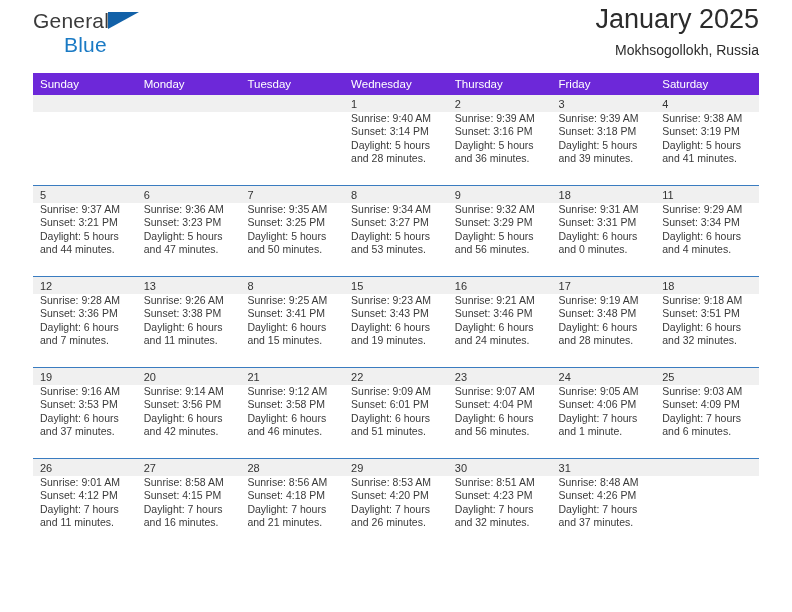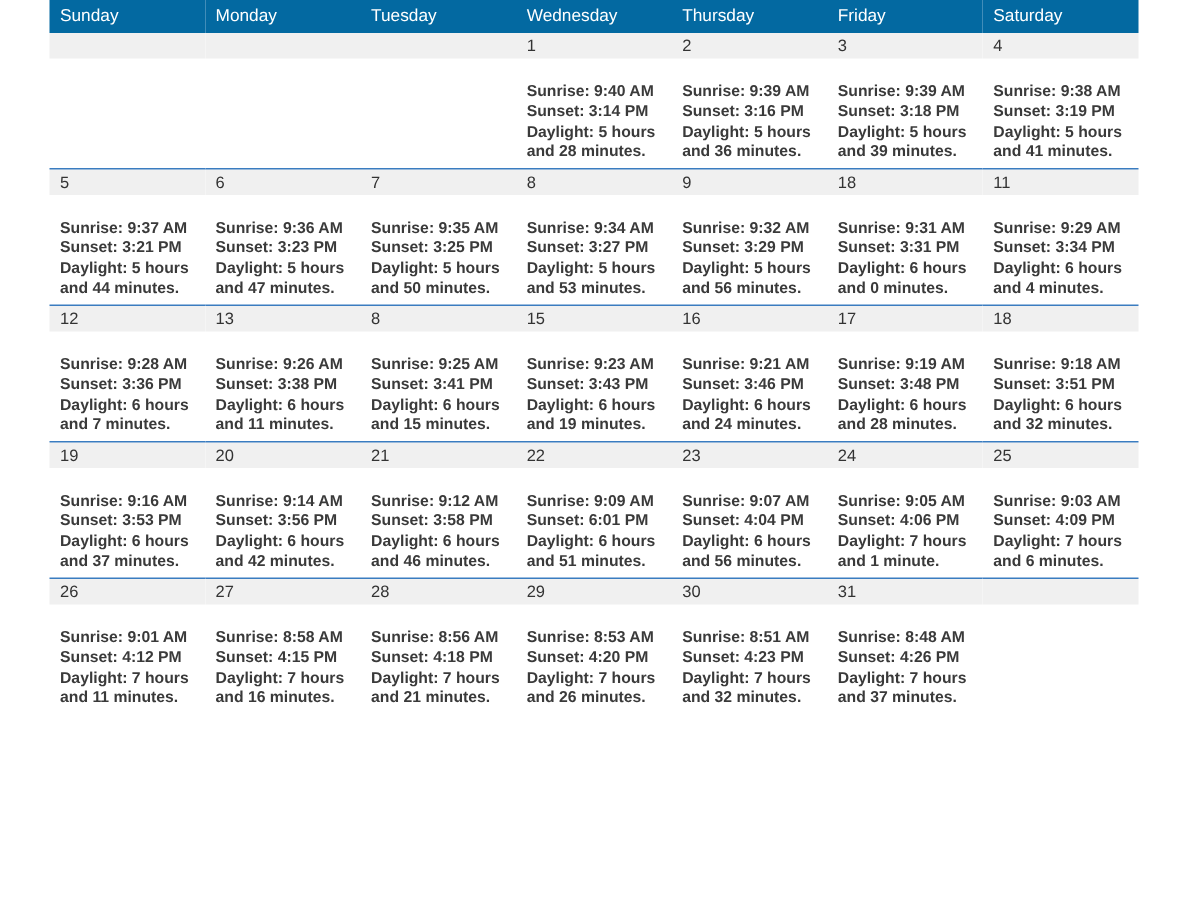"General" div.header { html: none -> <div> <div> <span>General</span> <span></span> <span>Blue</span> </div> <div> <div>January 2025</div> <div>Mokhsogollokh, Russia</div> </div> </div> }
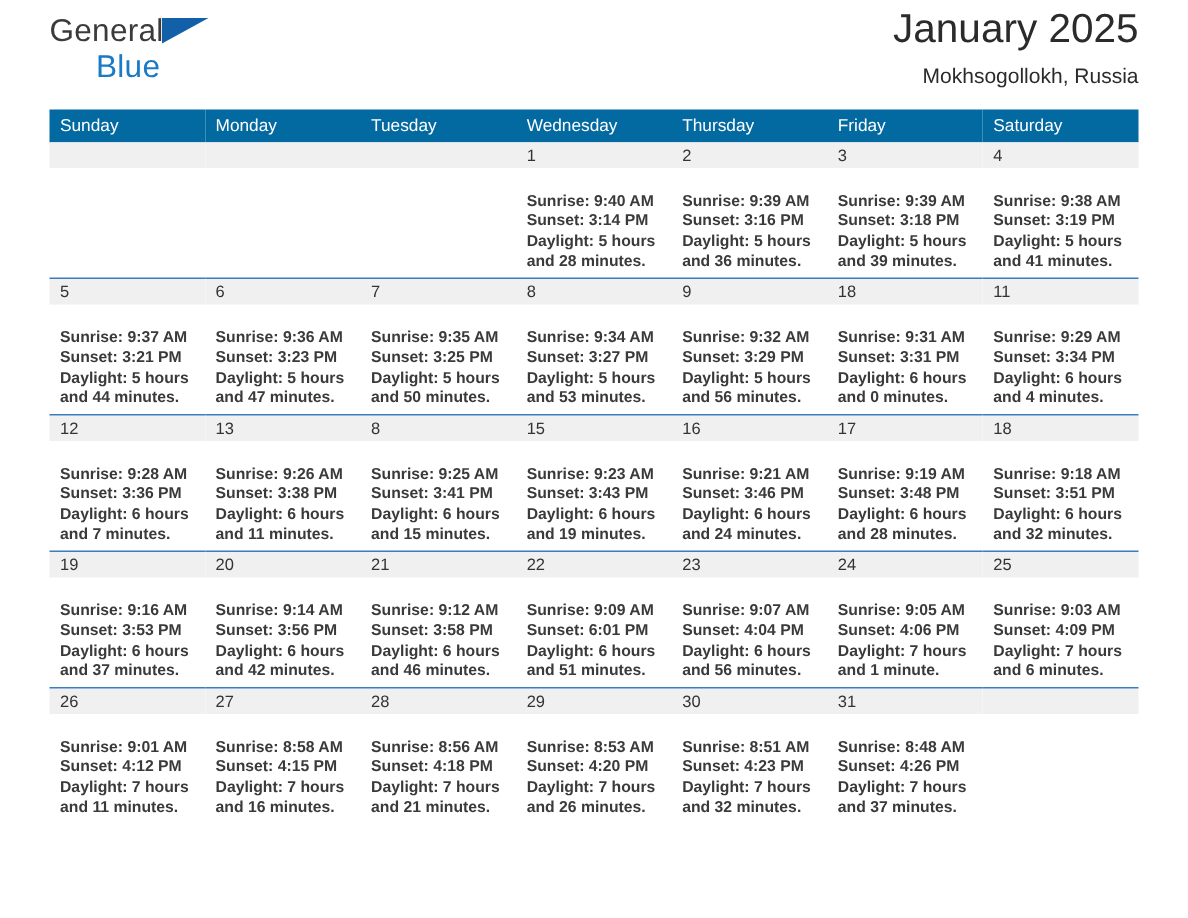"Sunday" .calendar th { background: #0369a1 -> #6d28d9 }
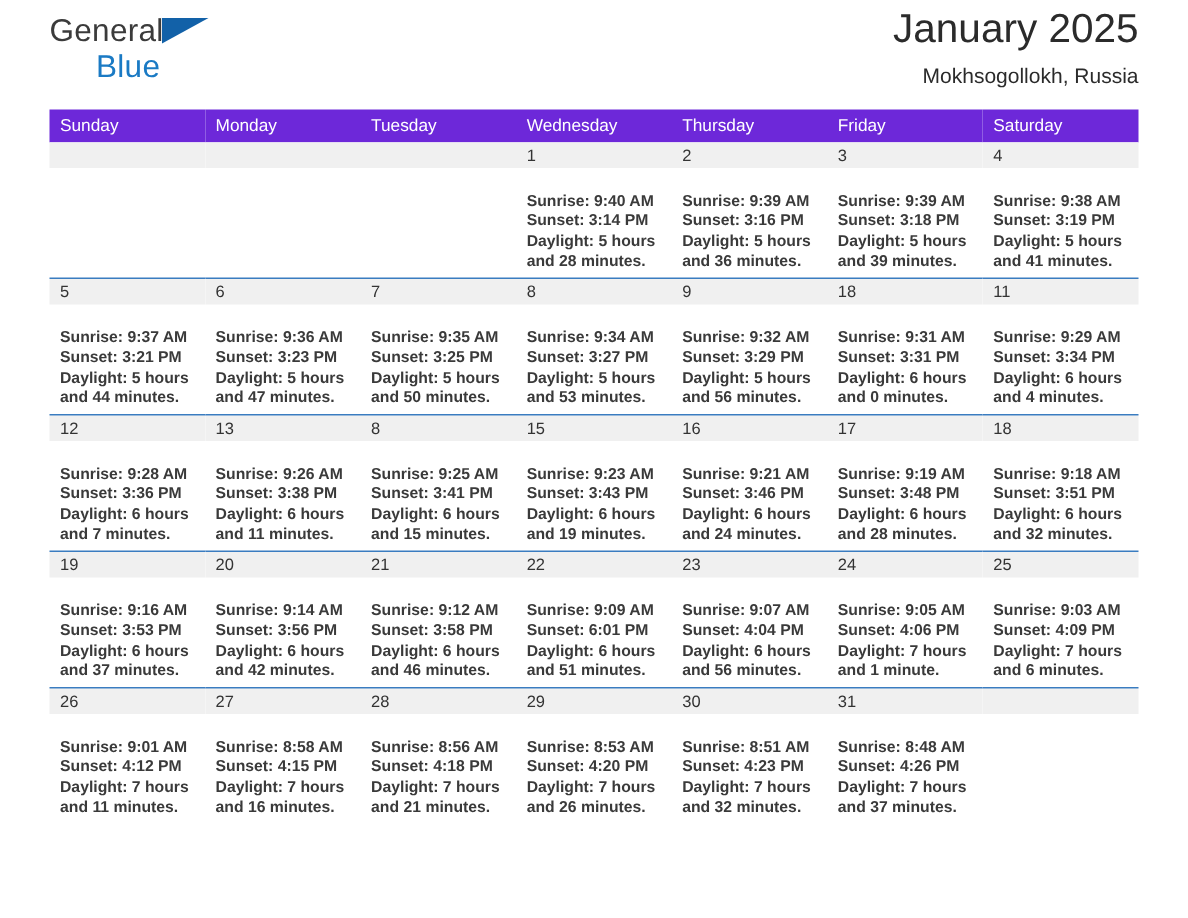"Sunrise: 9:40 AM" .cell-body { font-weight: bold -> none; padding: 16px 6px 0 7px -> 0 6px 0 7px }
